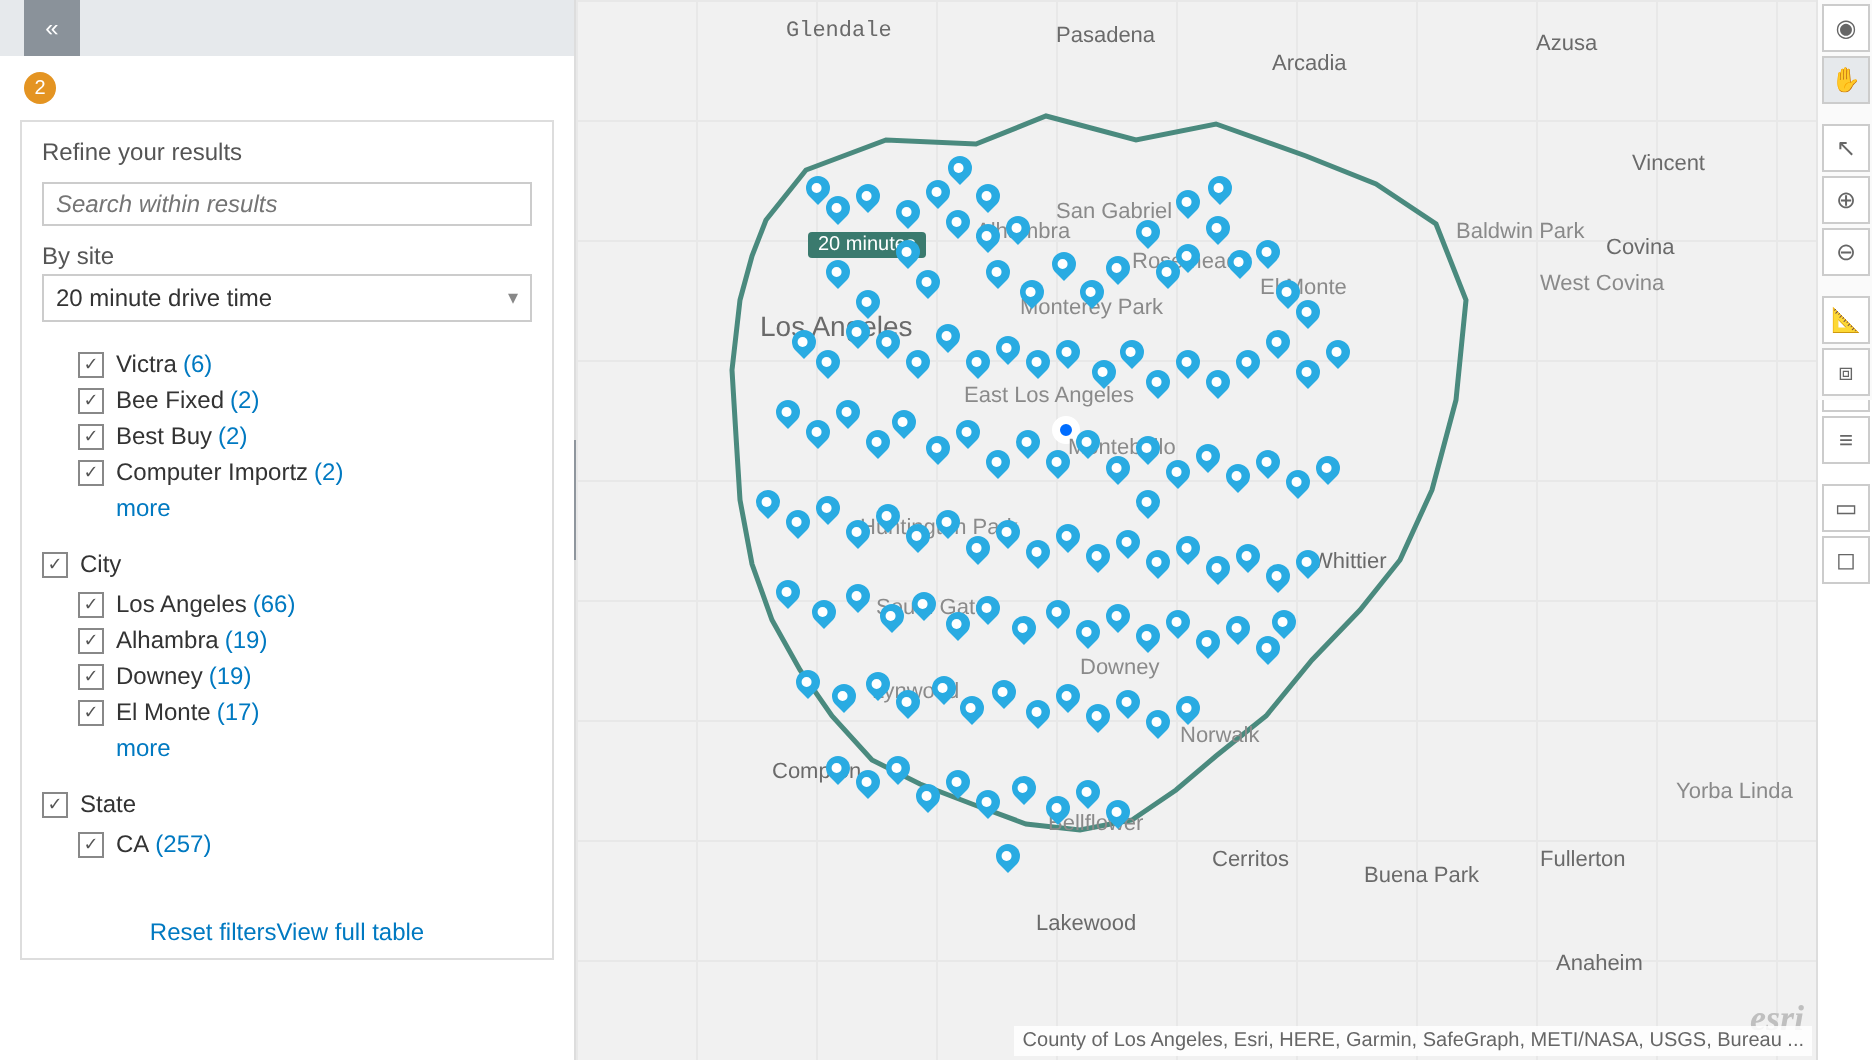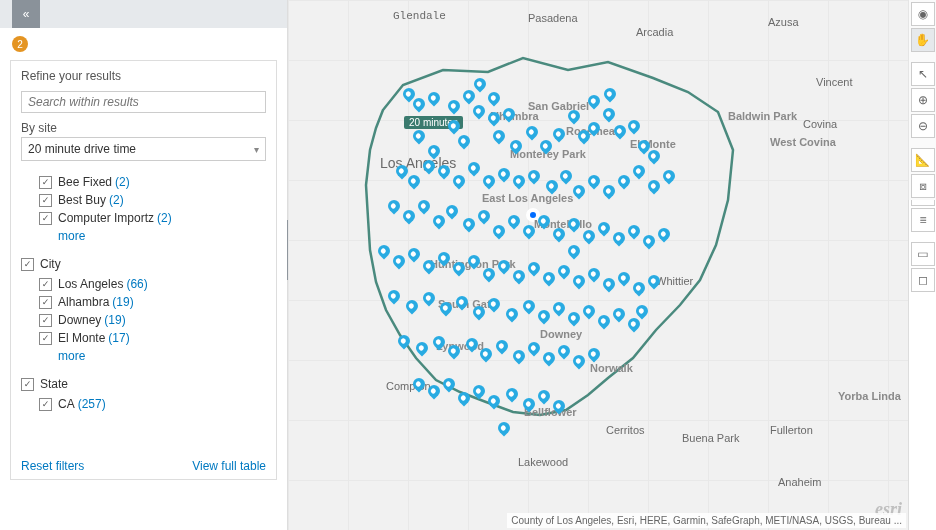"San Gabriel" .city-lbl { font-weight: bold -> none }
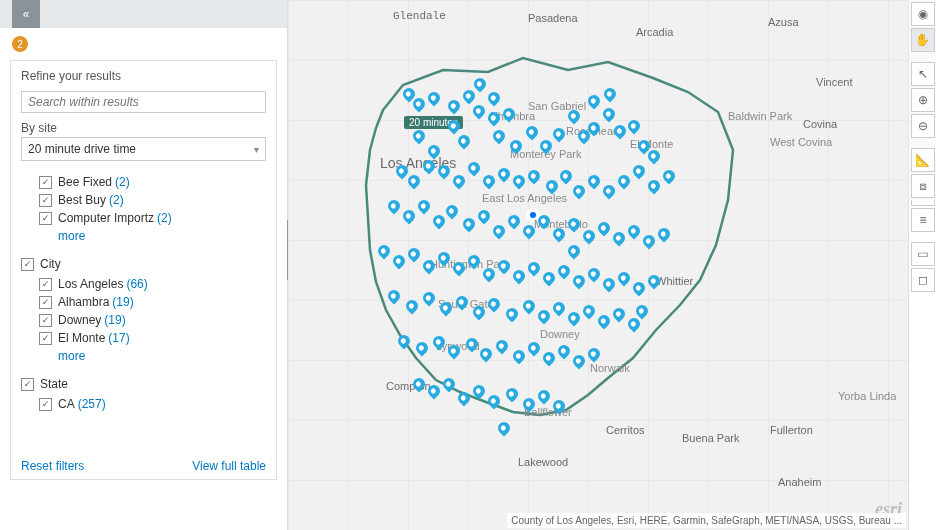"Victra" div.facet-item { html: none -> <div> <span></span> <span>Victra</span> <span>(6)</span> </div> }
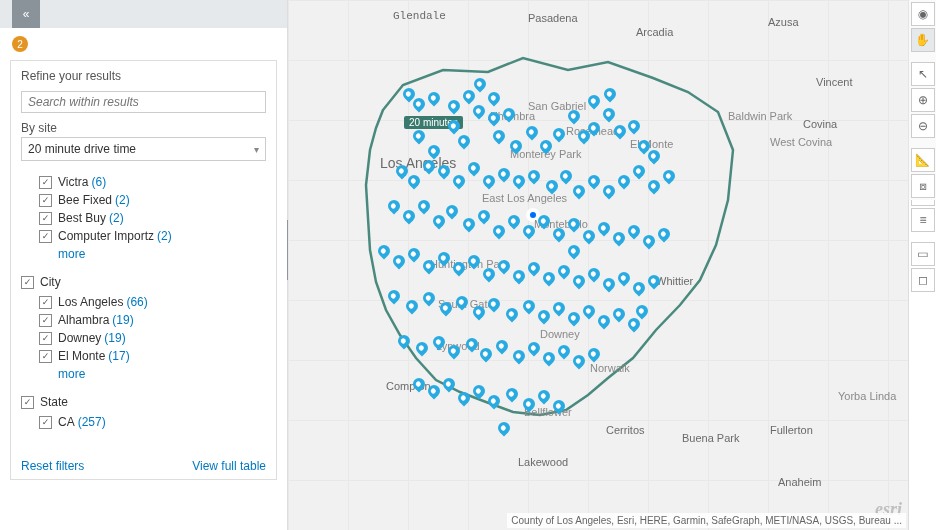"Reset filters" .refine-footer { justify-content: space-between -> center }
